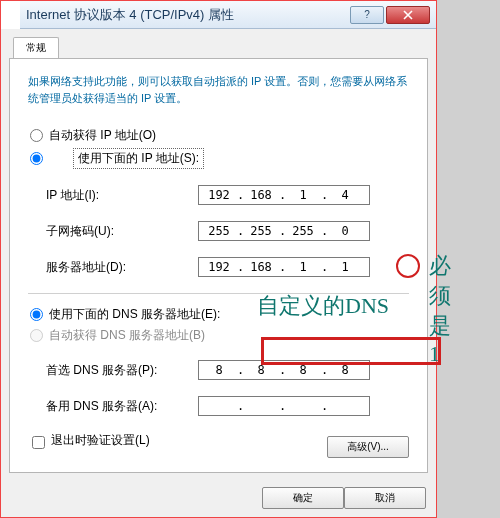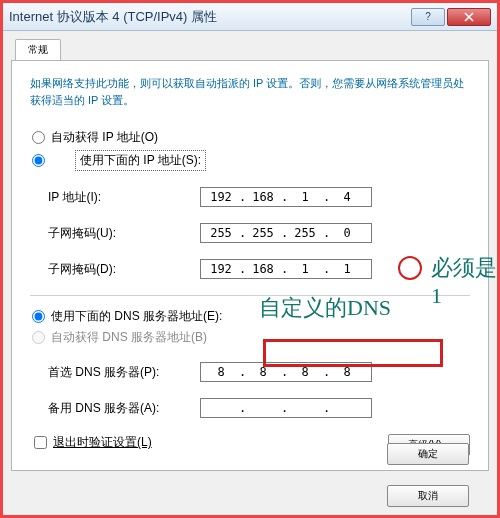"Internet 协议版本 4 (TCP/IPv4) 属性" .window { border: 3px solid #ef4444 -> 1px solid #ef4444; padding-left: none -> 19px; width: 500px -> 437px }
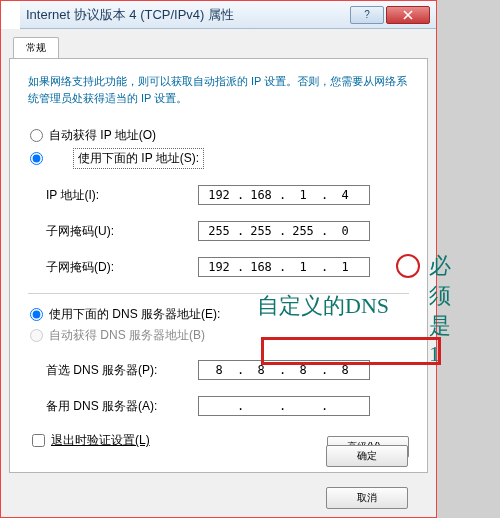"子网掩码(D):" span.field-label { text: 子网掩码 -> 服务器地址 }
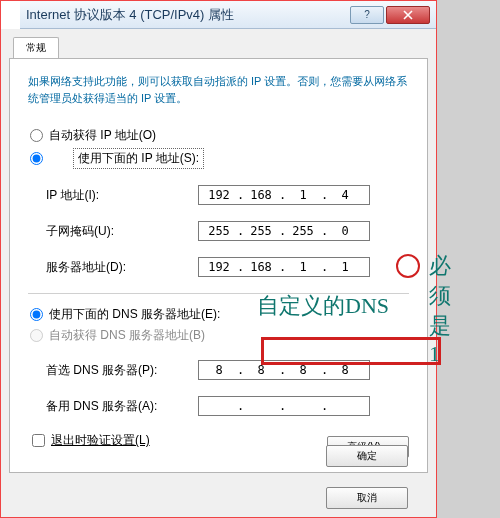"退出时验证设置(L)" .checkbox-row { align-items: center -> flex-end; text-decoration: underline -> none }
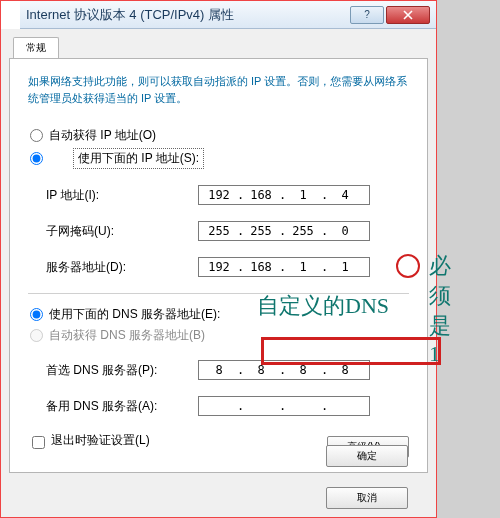"确定" .footer { flex-direction: column -> none; gap: 20px -> 0; right: 28px -> 10px }
